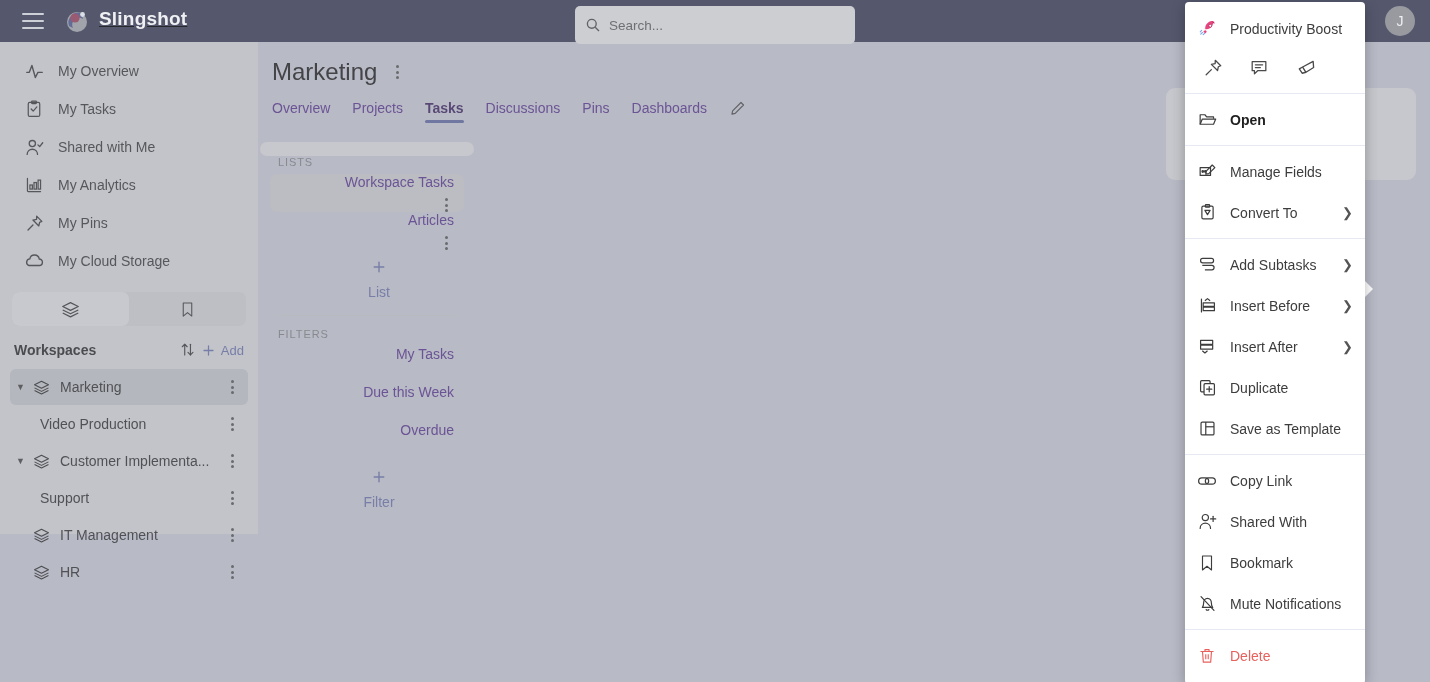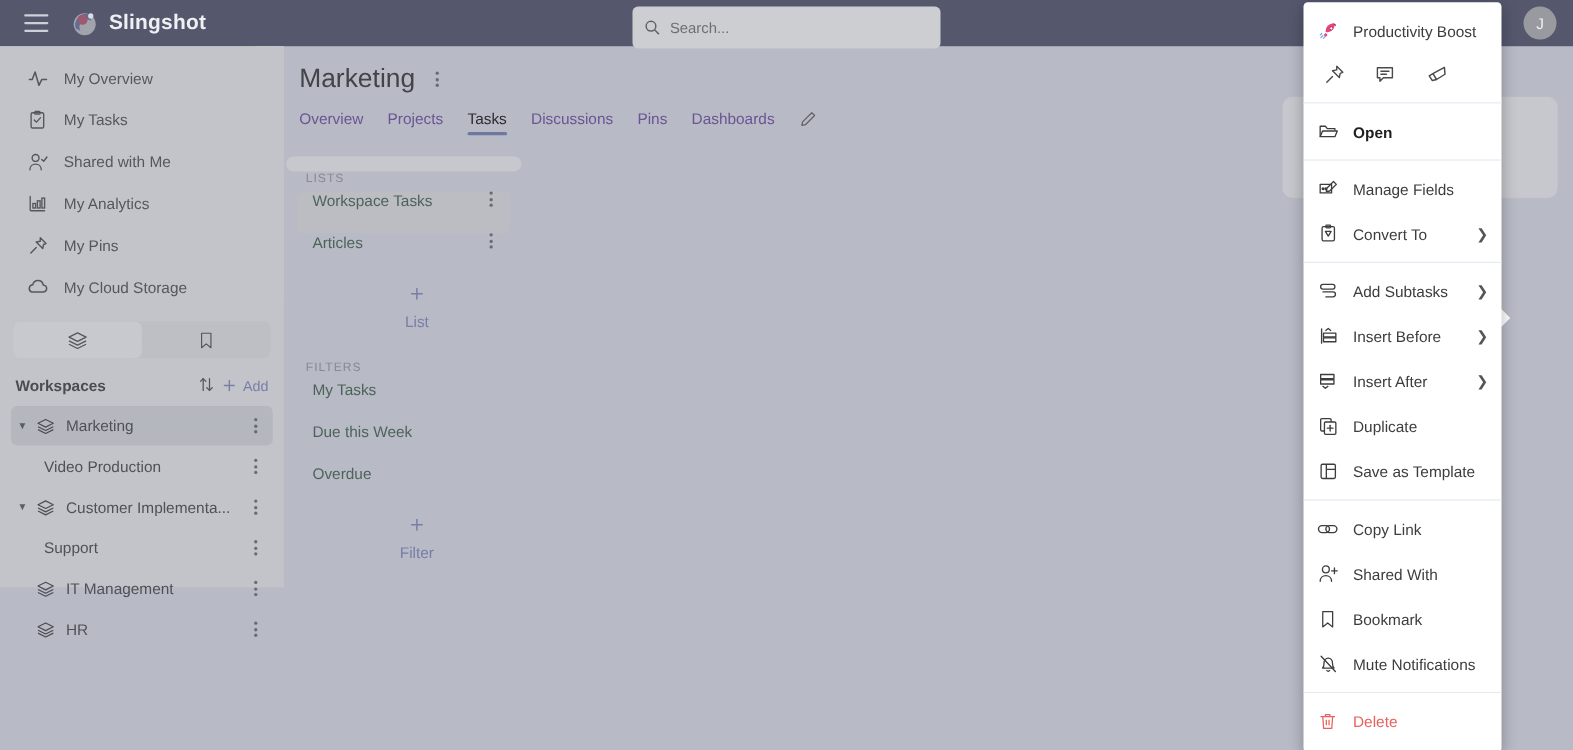"Slingshot" .brand { align-items: center -> none; text-decoration: none -> underline }
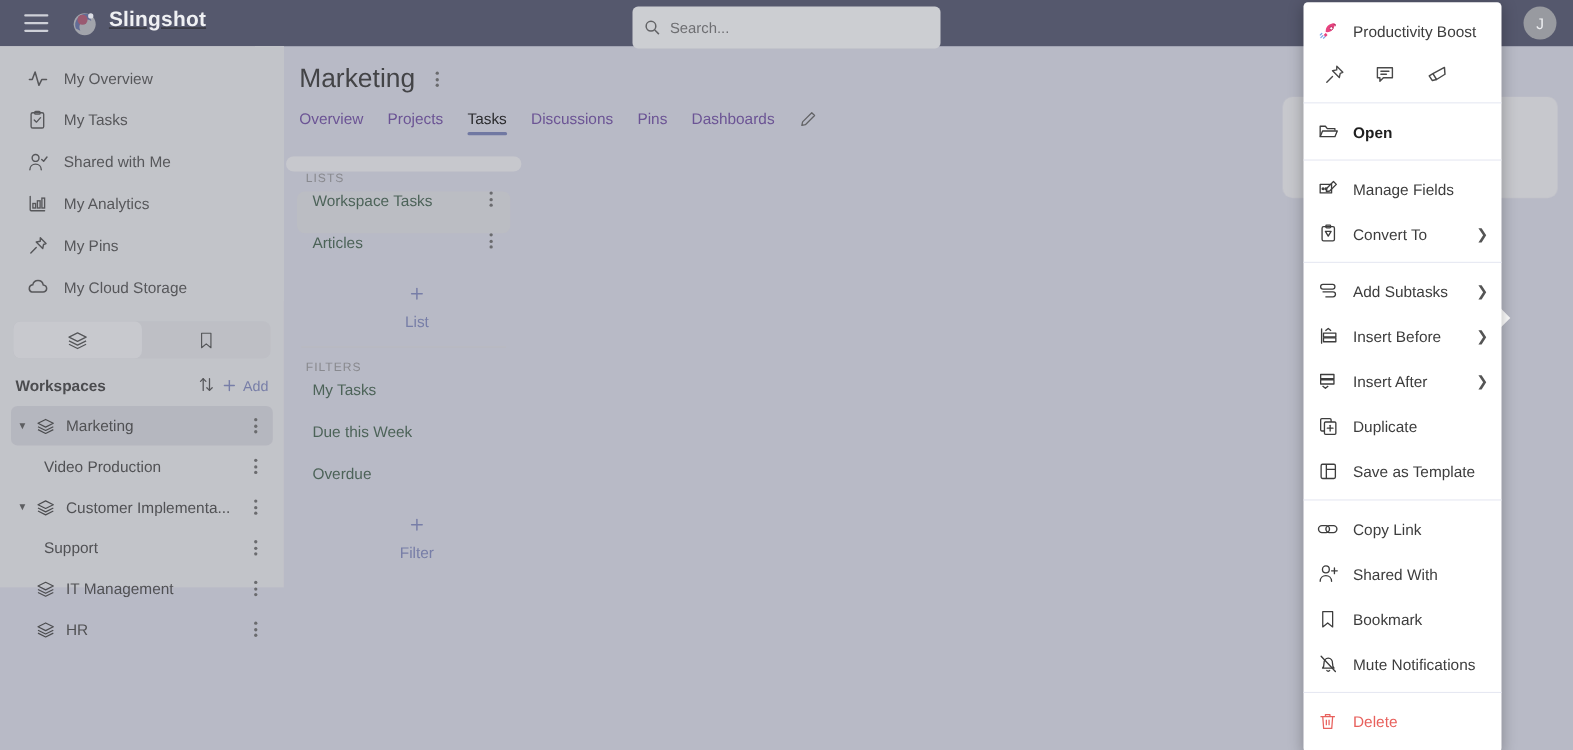"Tasks" .tab.active { color: #000000 -> #4c1d95; font-weight: normal -> bold }
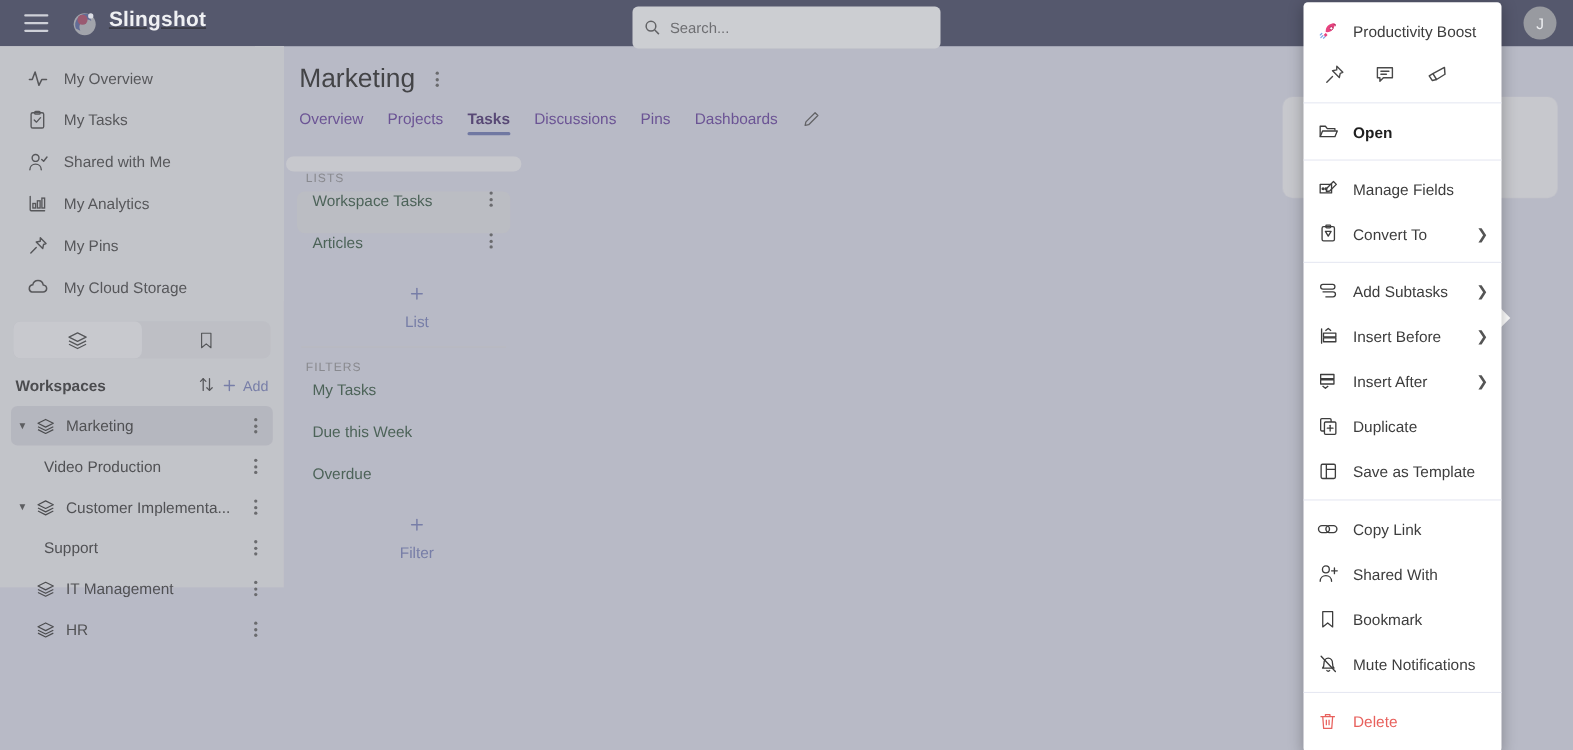"Workspace Tasks" .list-row { align-items: flex-start -> flex-end; color: #14532d -> #6d28d9; flex-direction: none -> column }
